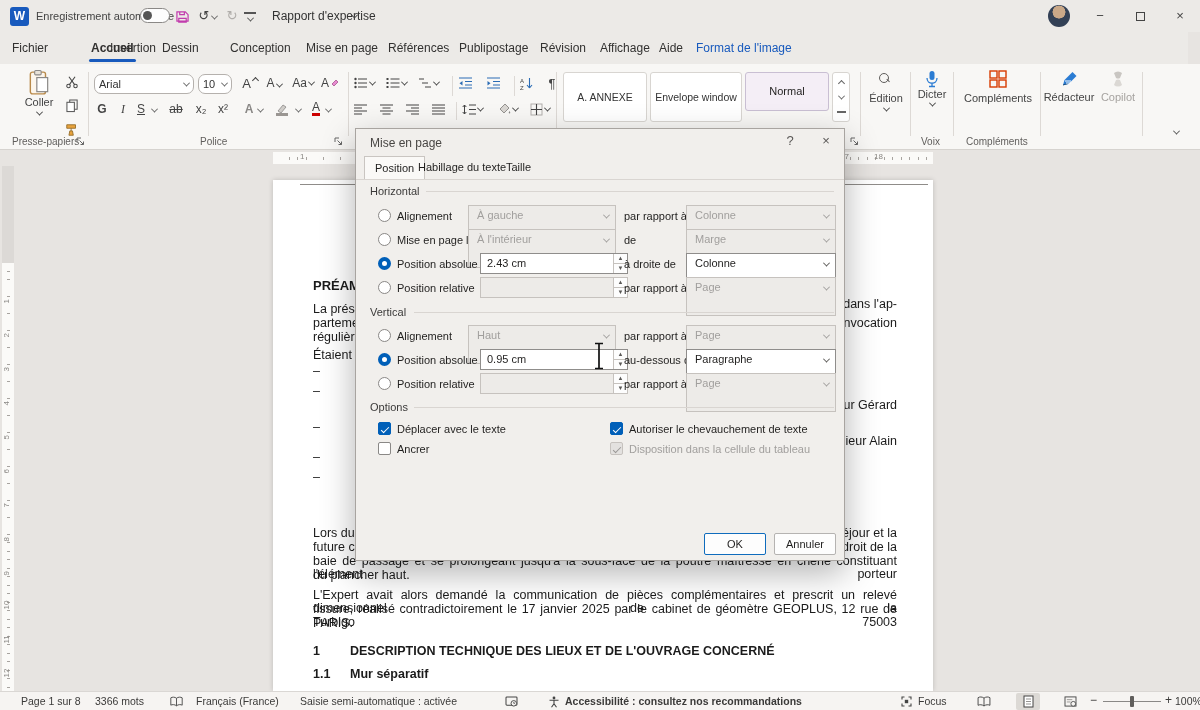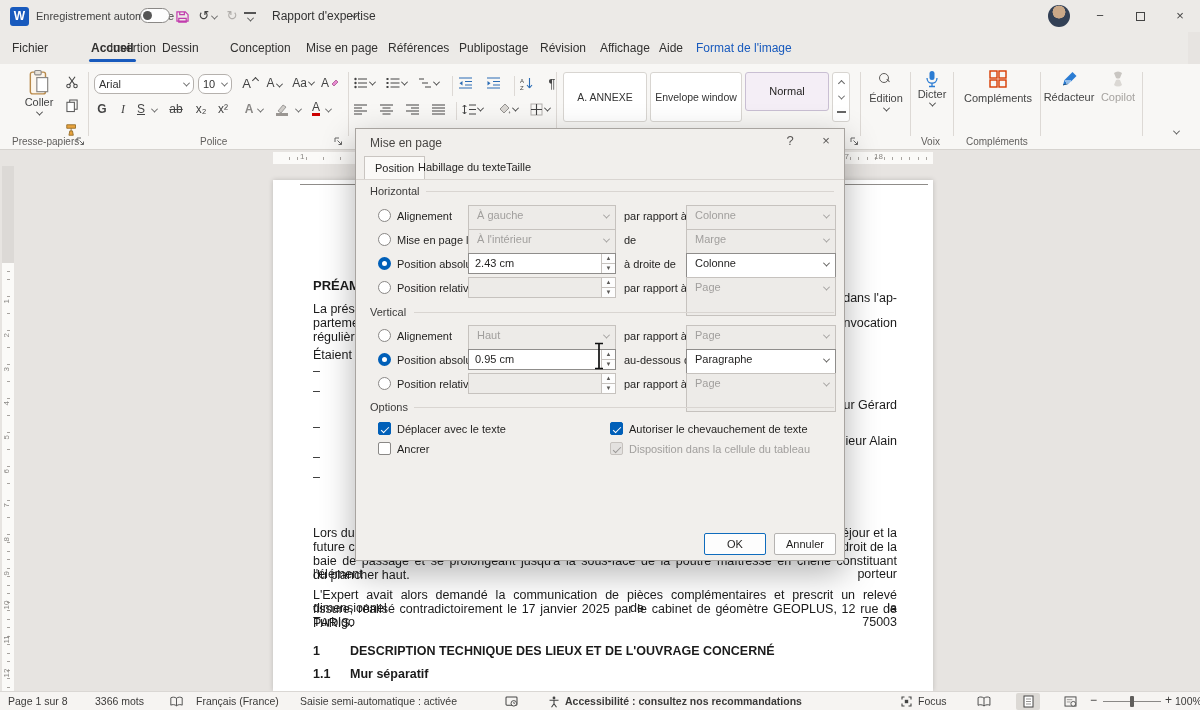"2.43 cm" .spinfield { margin-left: none -> 12px }
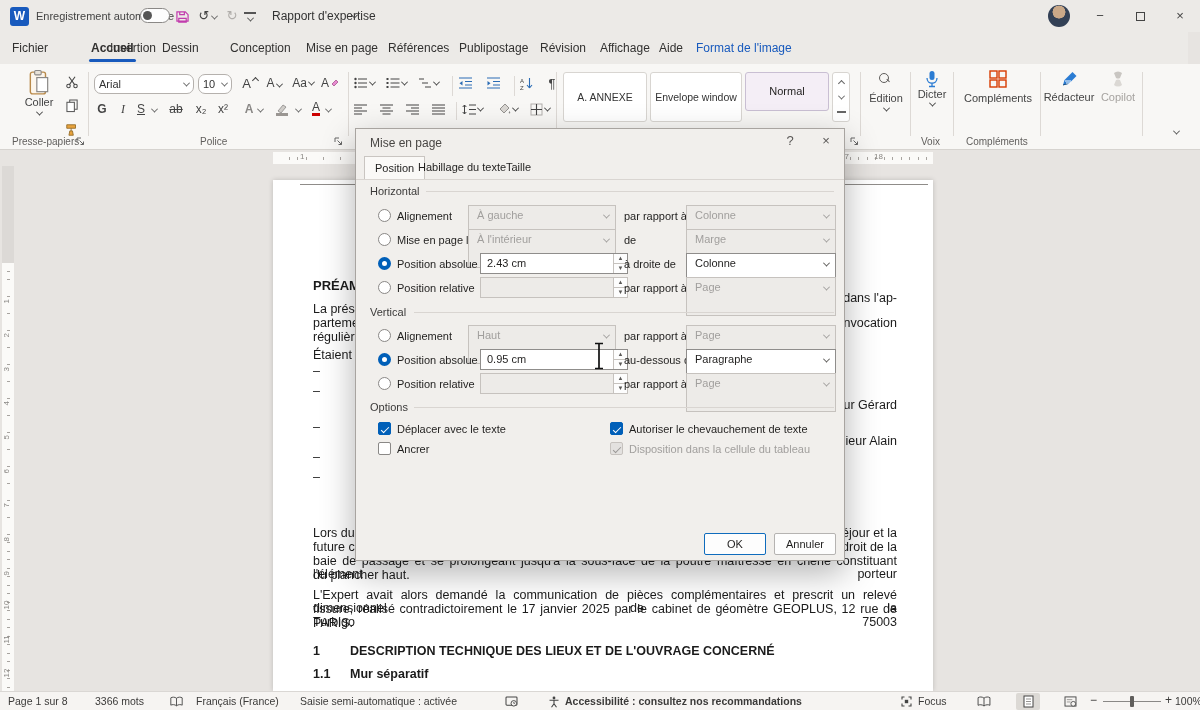"dans l'ap-" div.doctext { top: 142px -> 148px }
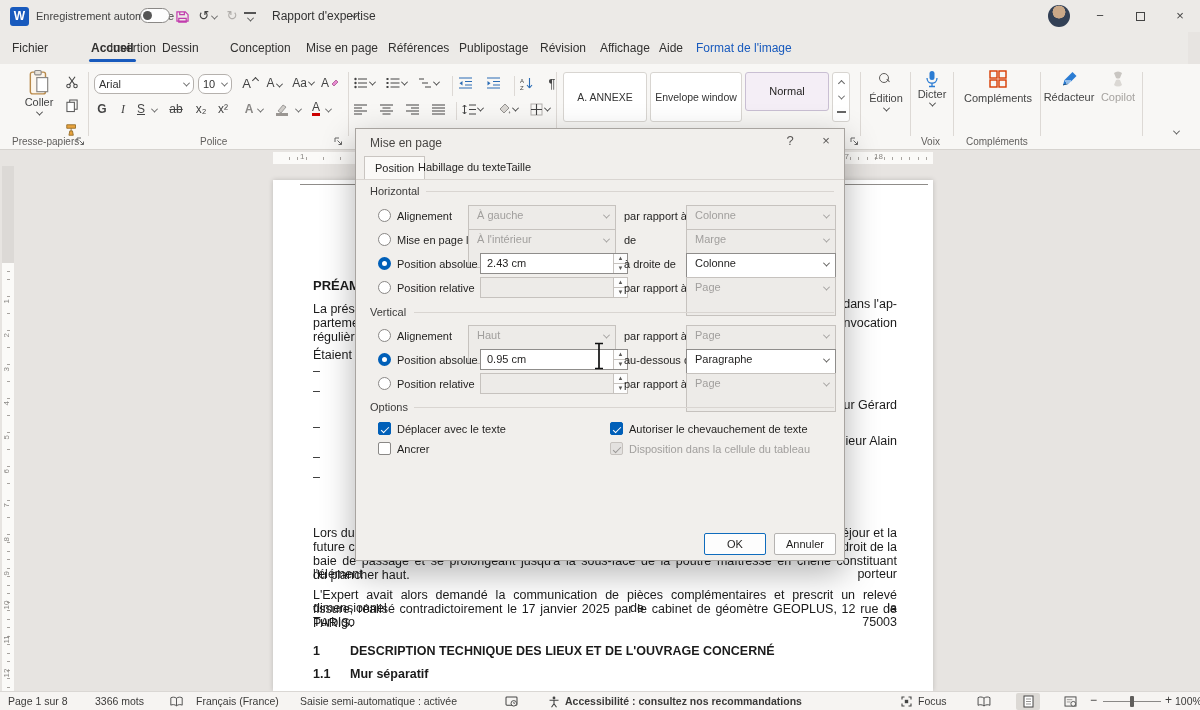"Page 1 sur 8" span.sb { left: 8px -> 21px }
